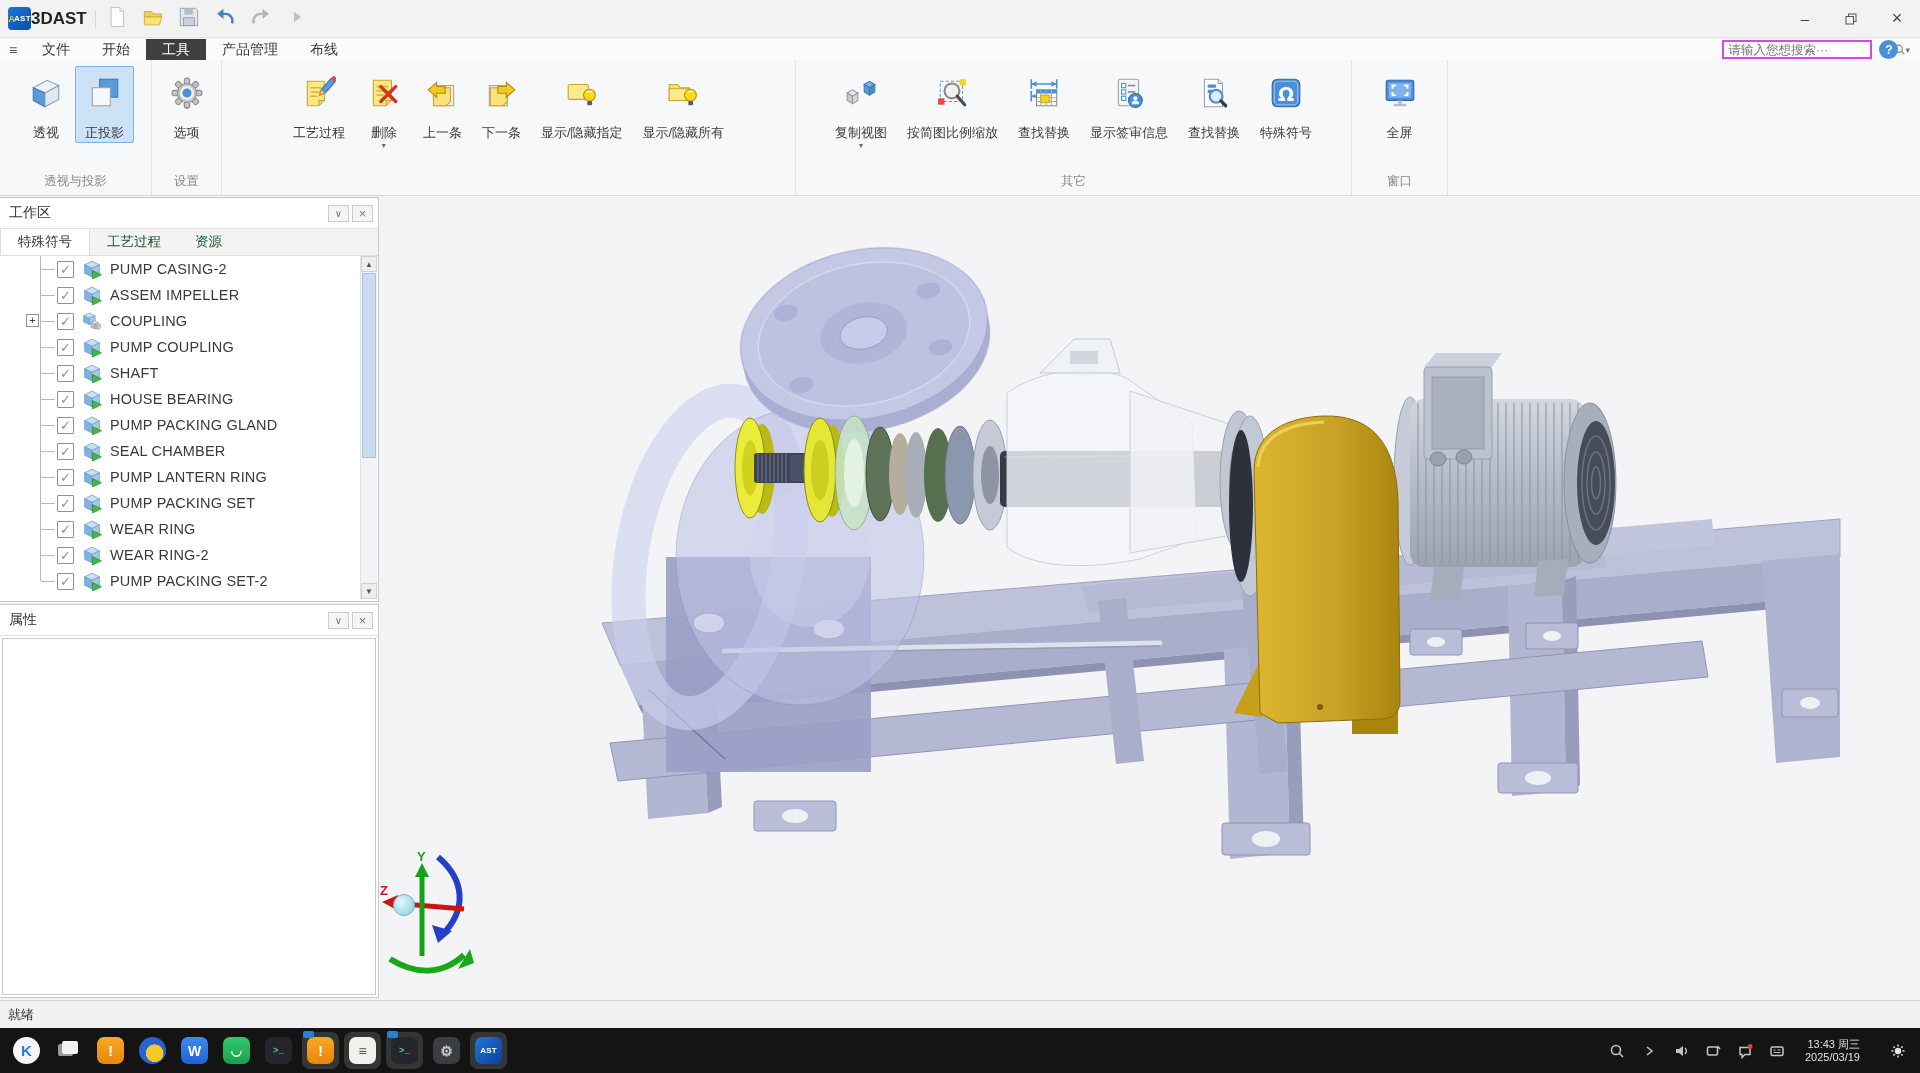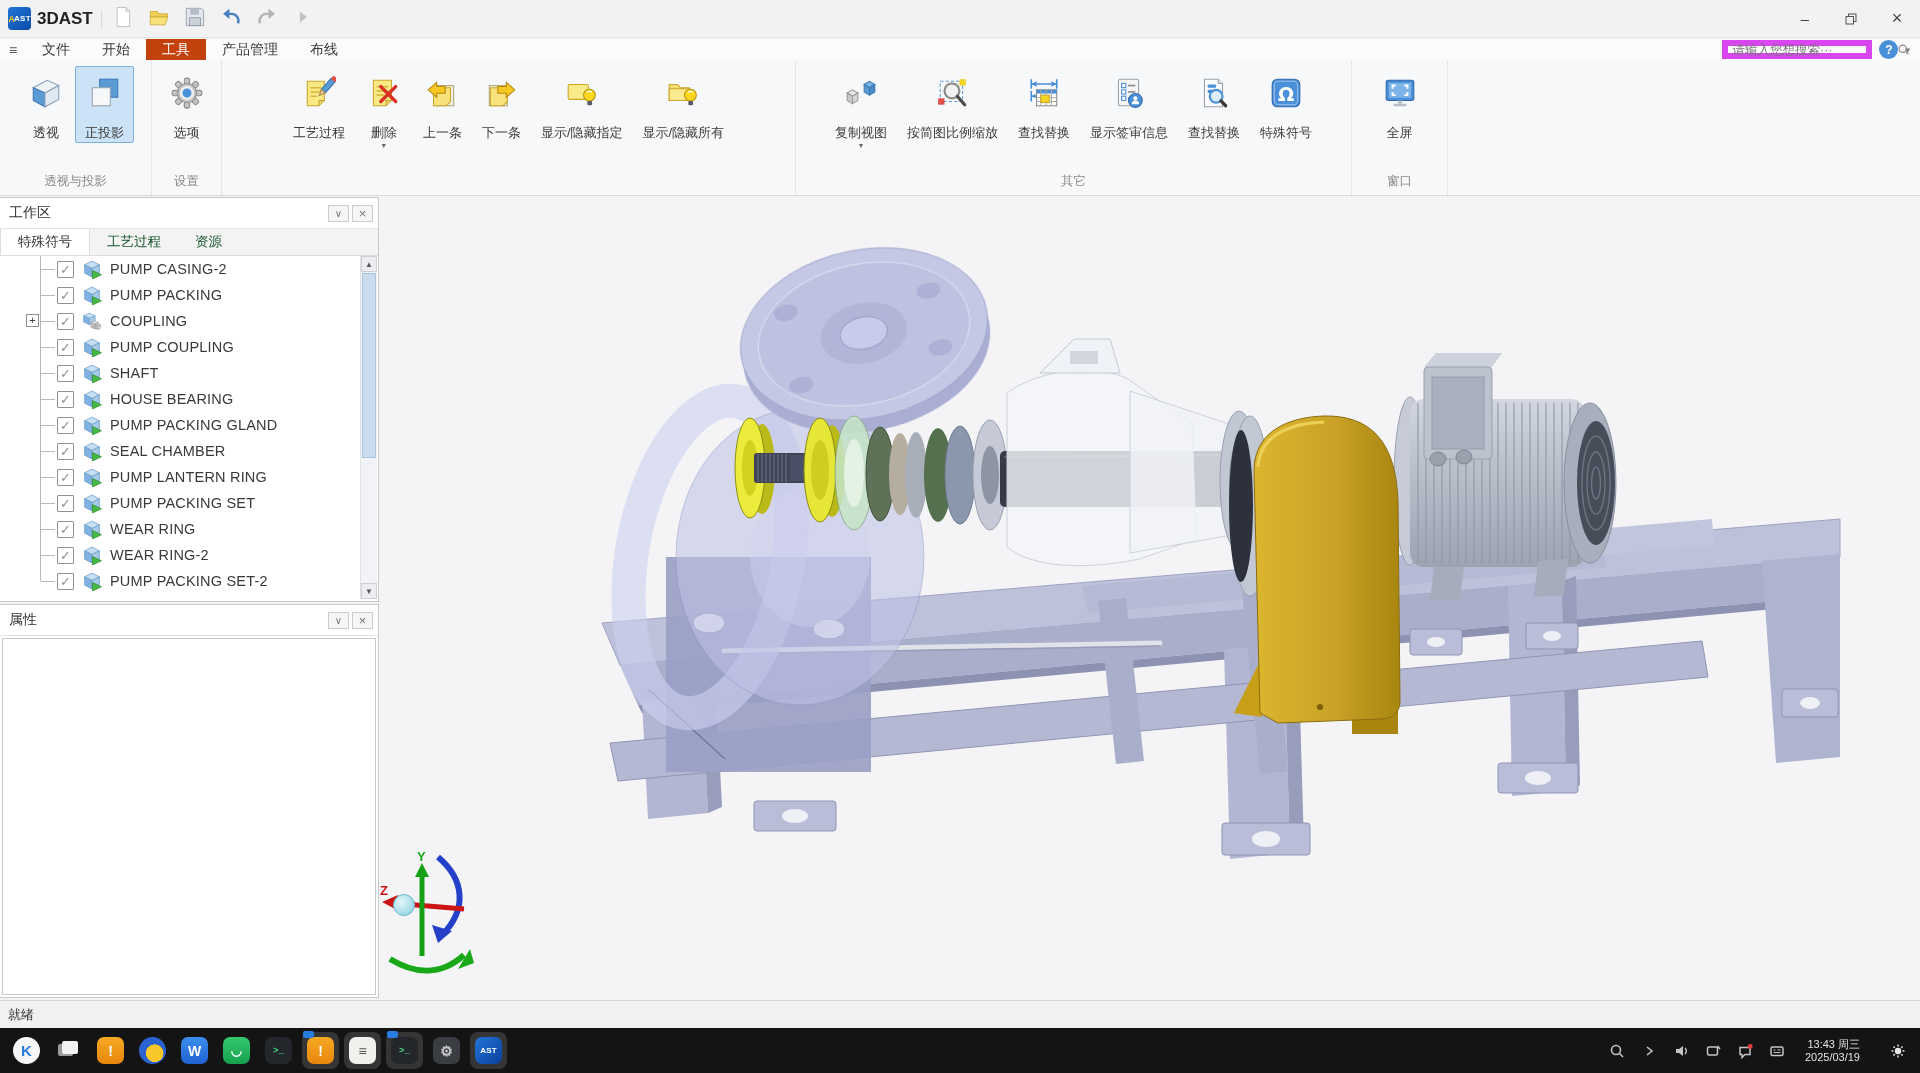"3DAST" .appname { margin-left: 6px -> 0 }
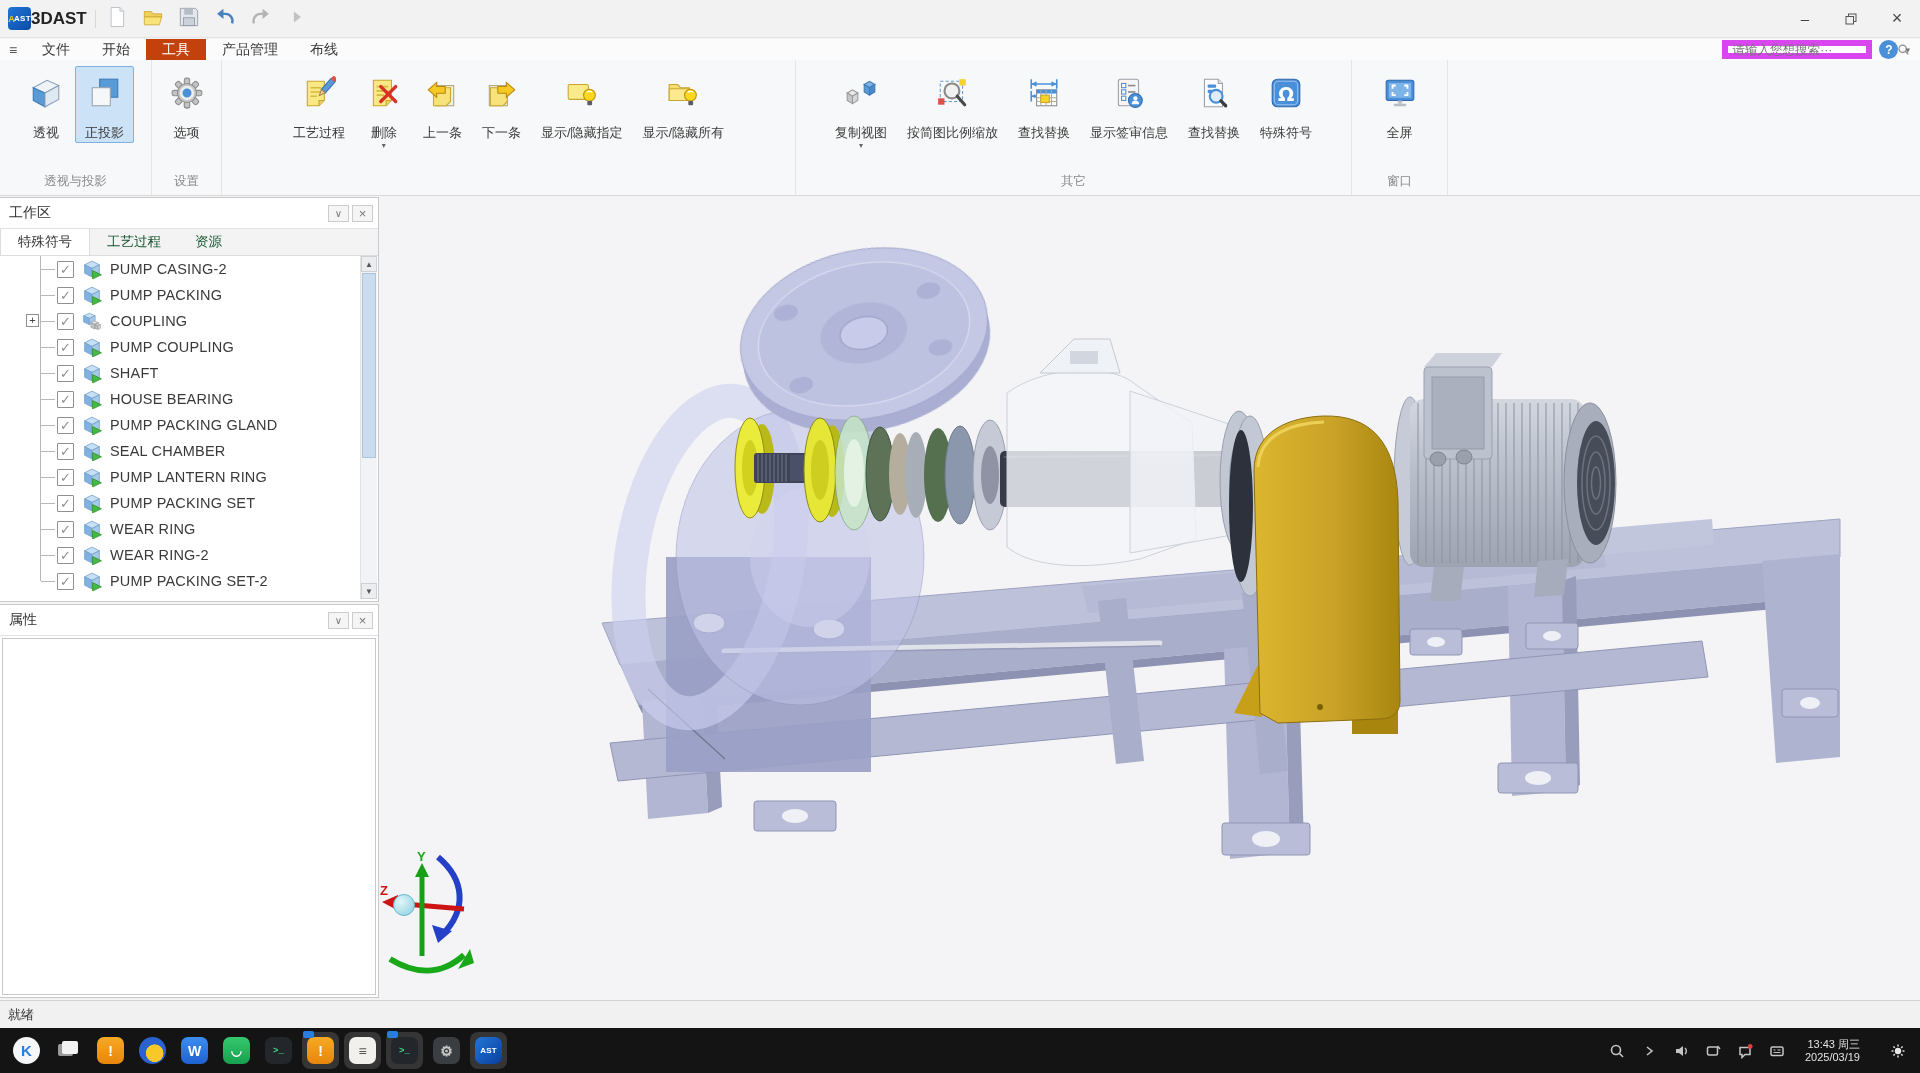"工具" .mtab.active { background: #c2410c -> #404040 }
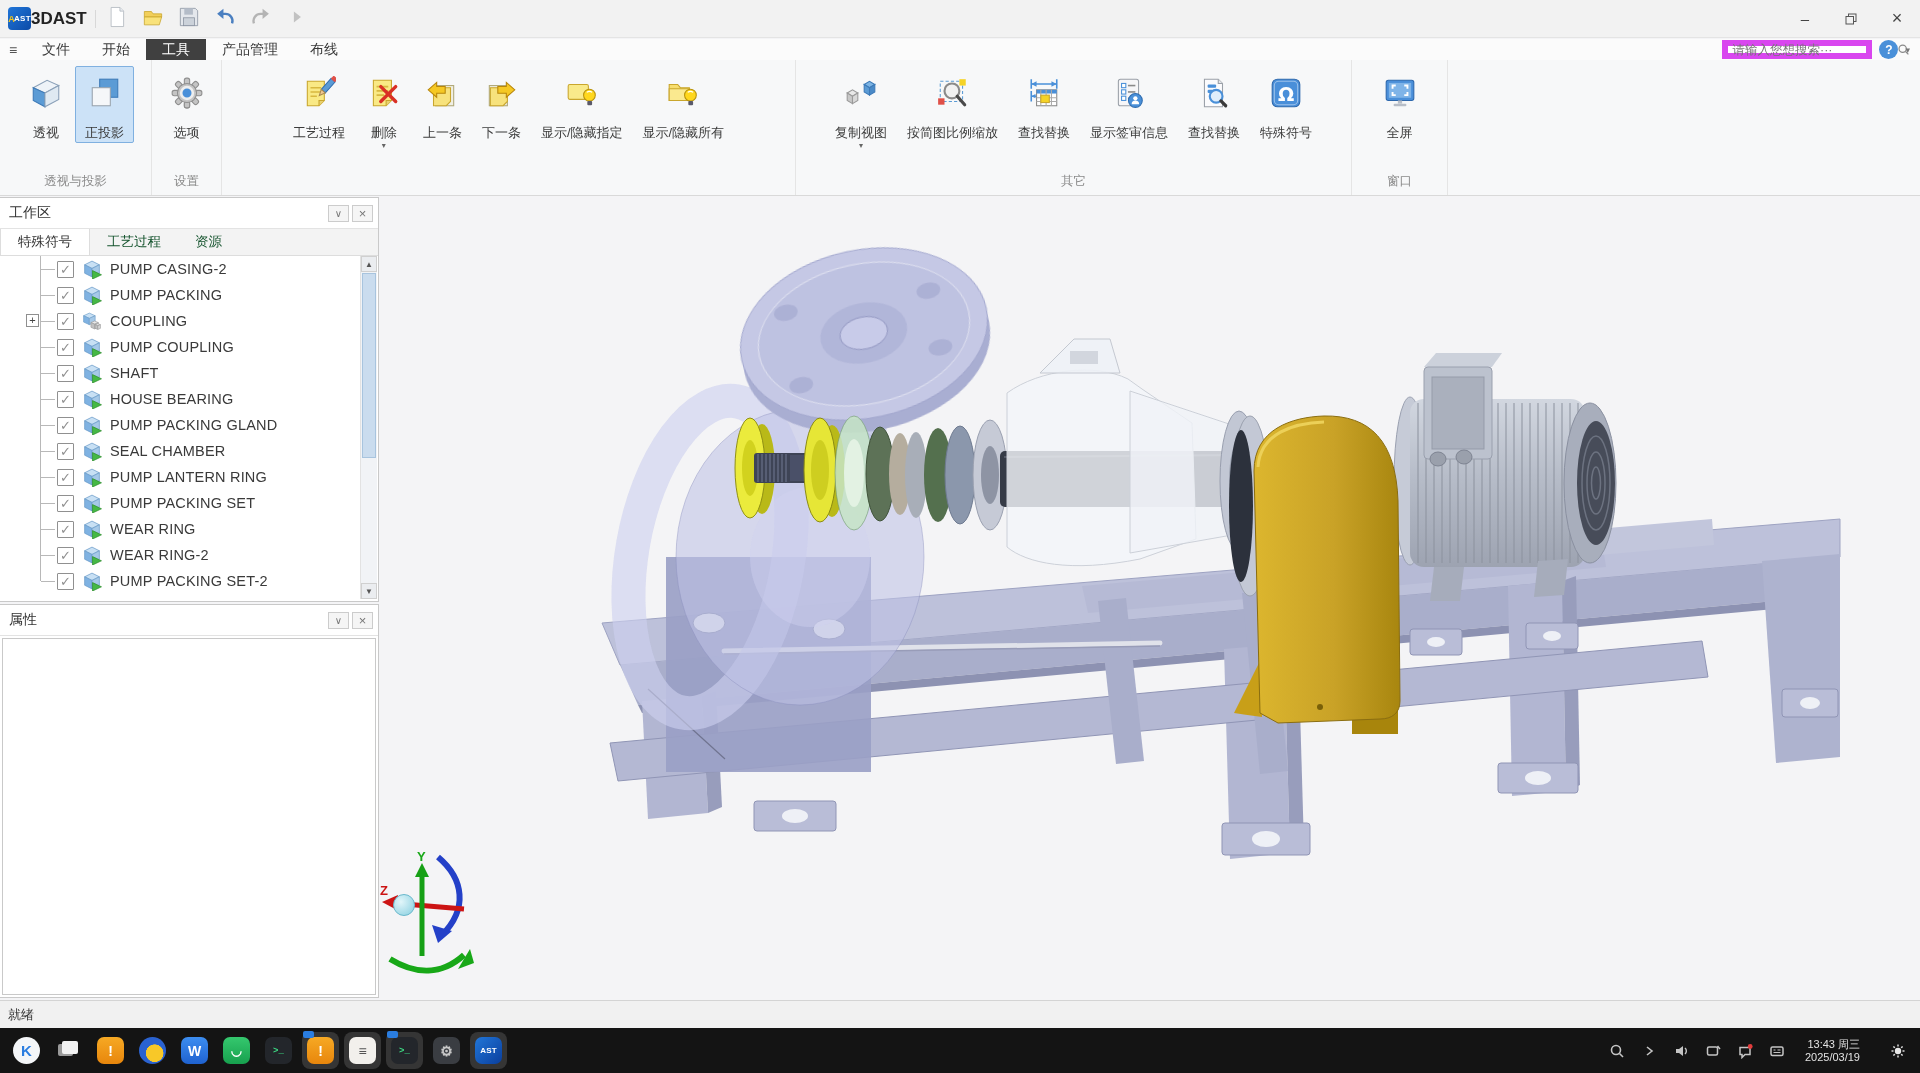"请输入您想搜索···" .searchbox { border: 6px solid #d946ef -> 2px solid #d946ef }
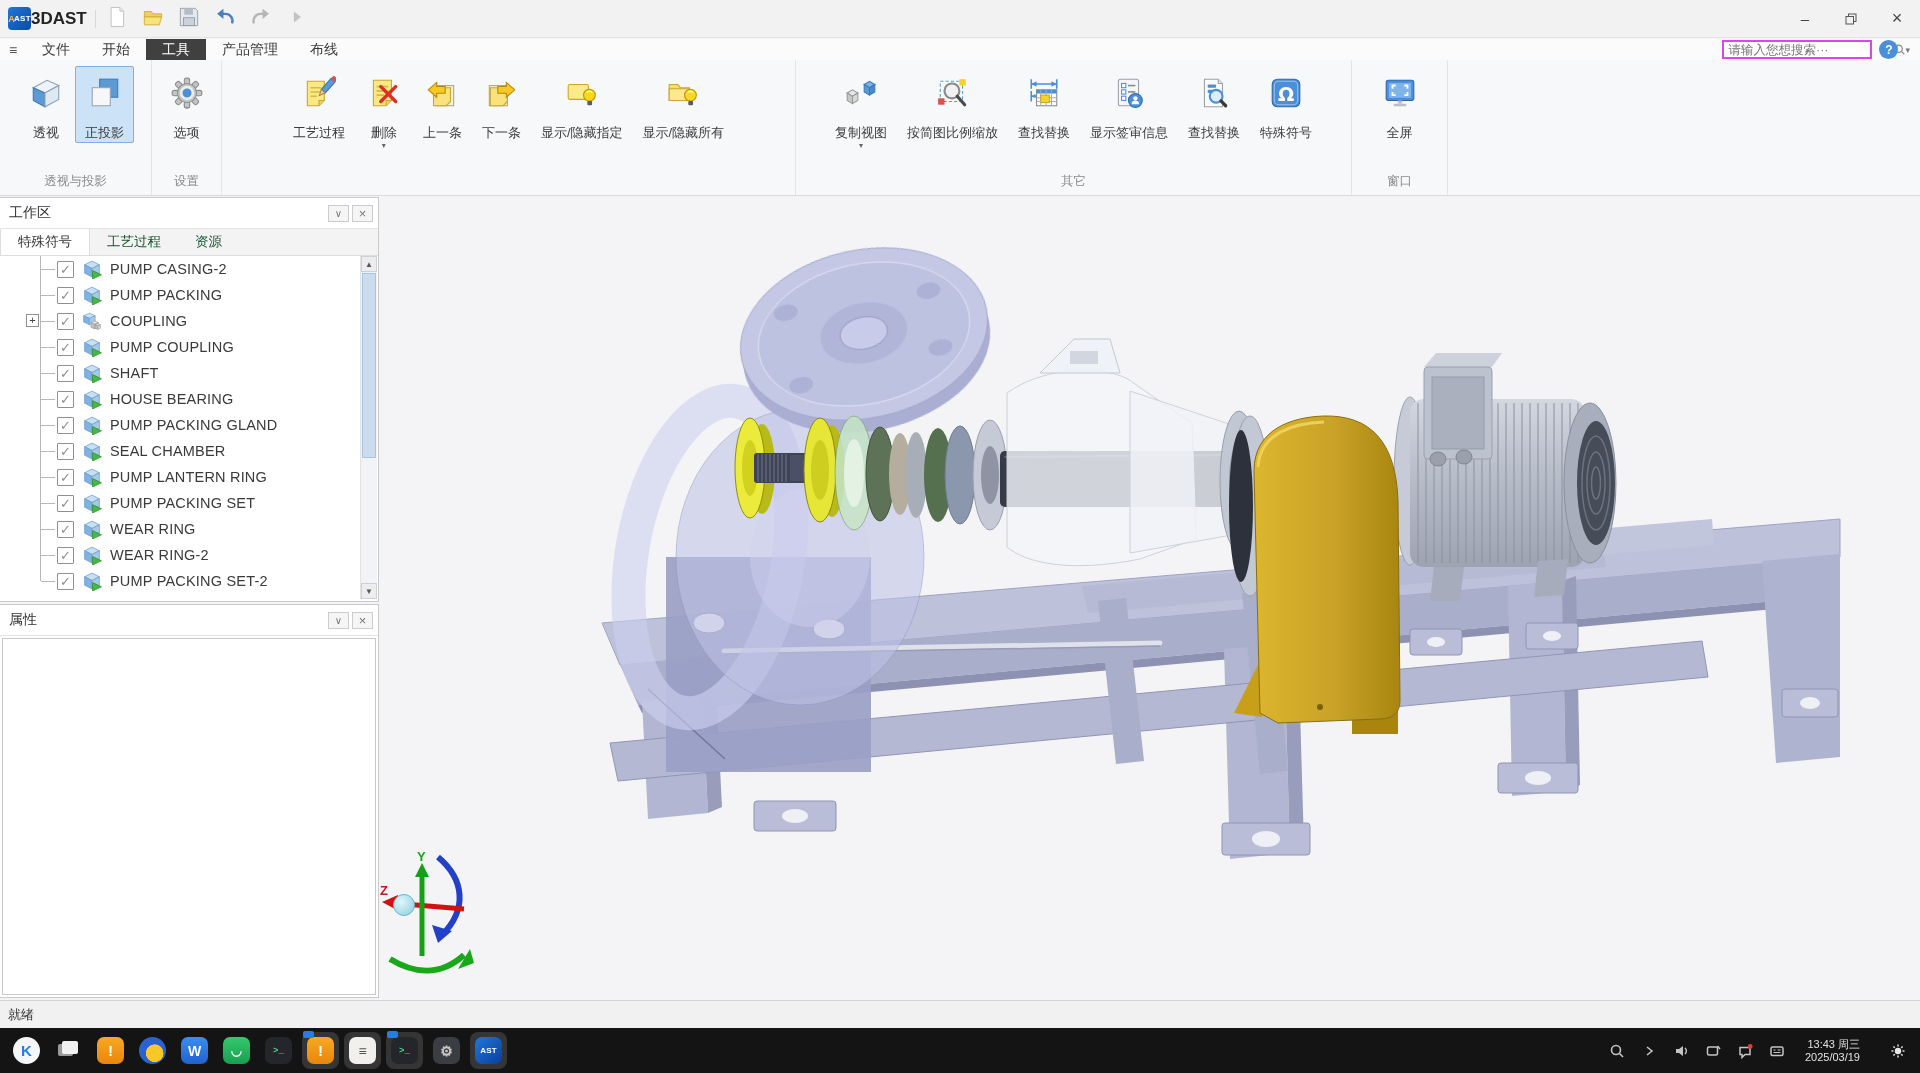"PUMP PACKING" span.tlabel { text: PUMP PACKING -> ASSEM IMPELLER }
